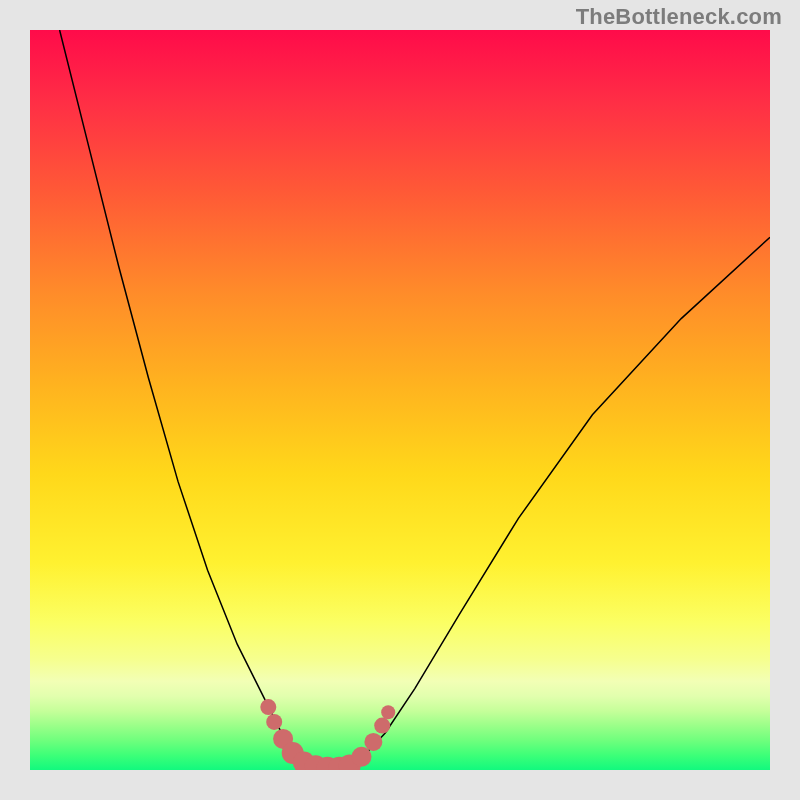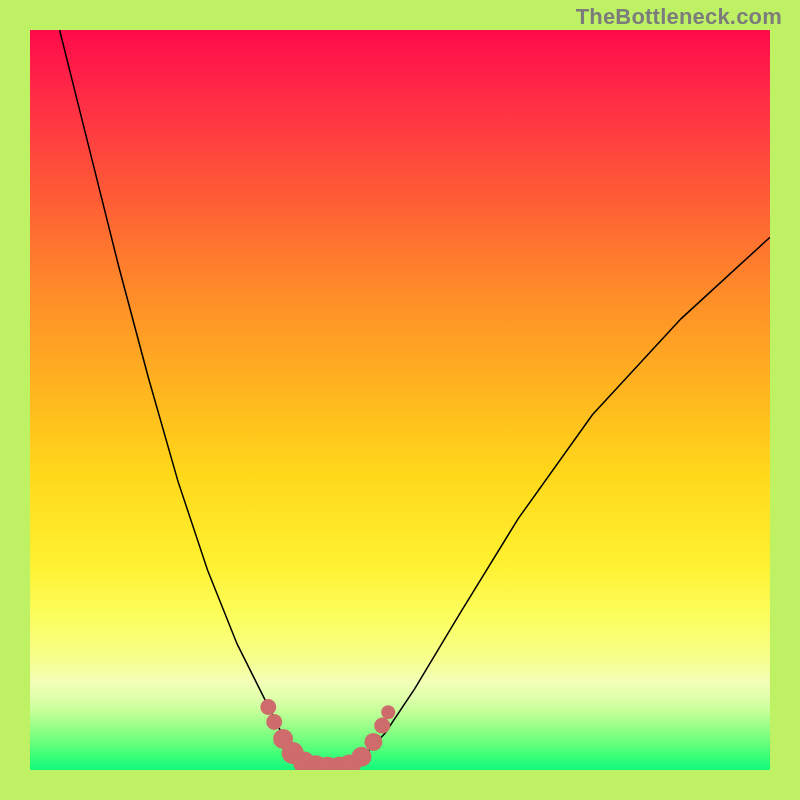"TheBottleneck.com" .frame { background: #bef264 -> #e5e5e5 }
